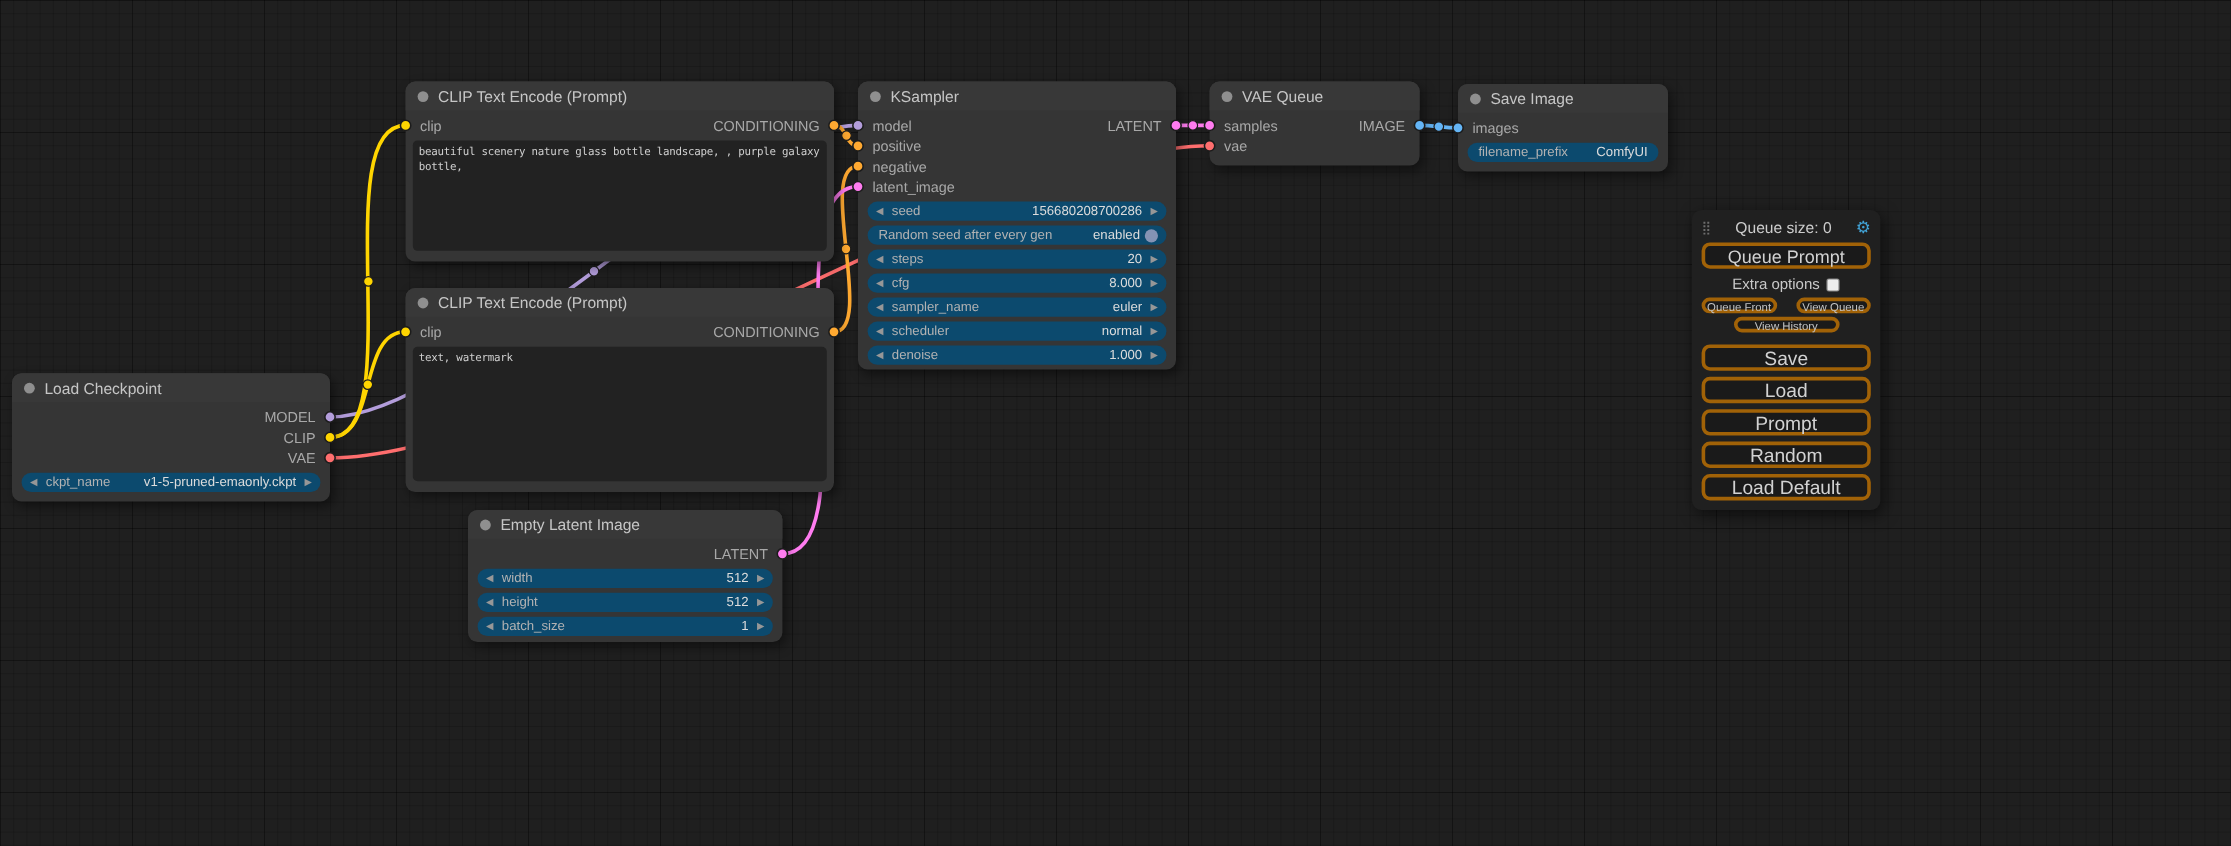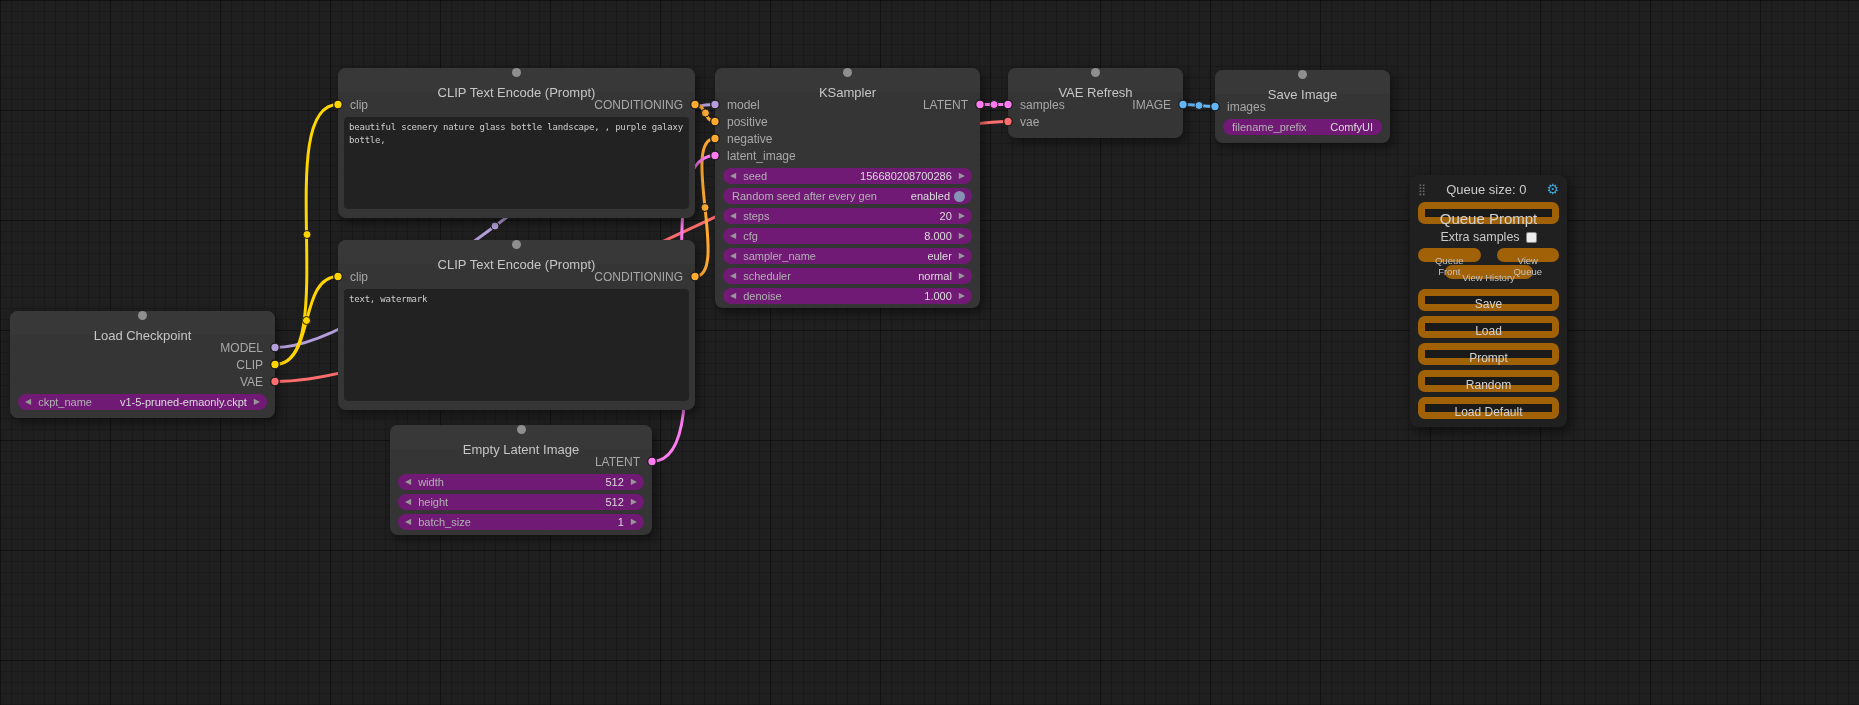"CLIP Text Encode (Prompt)" .ntitle { flex-direction: column -> none }
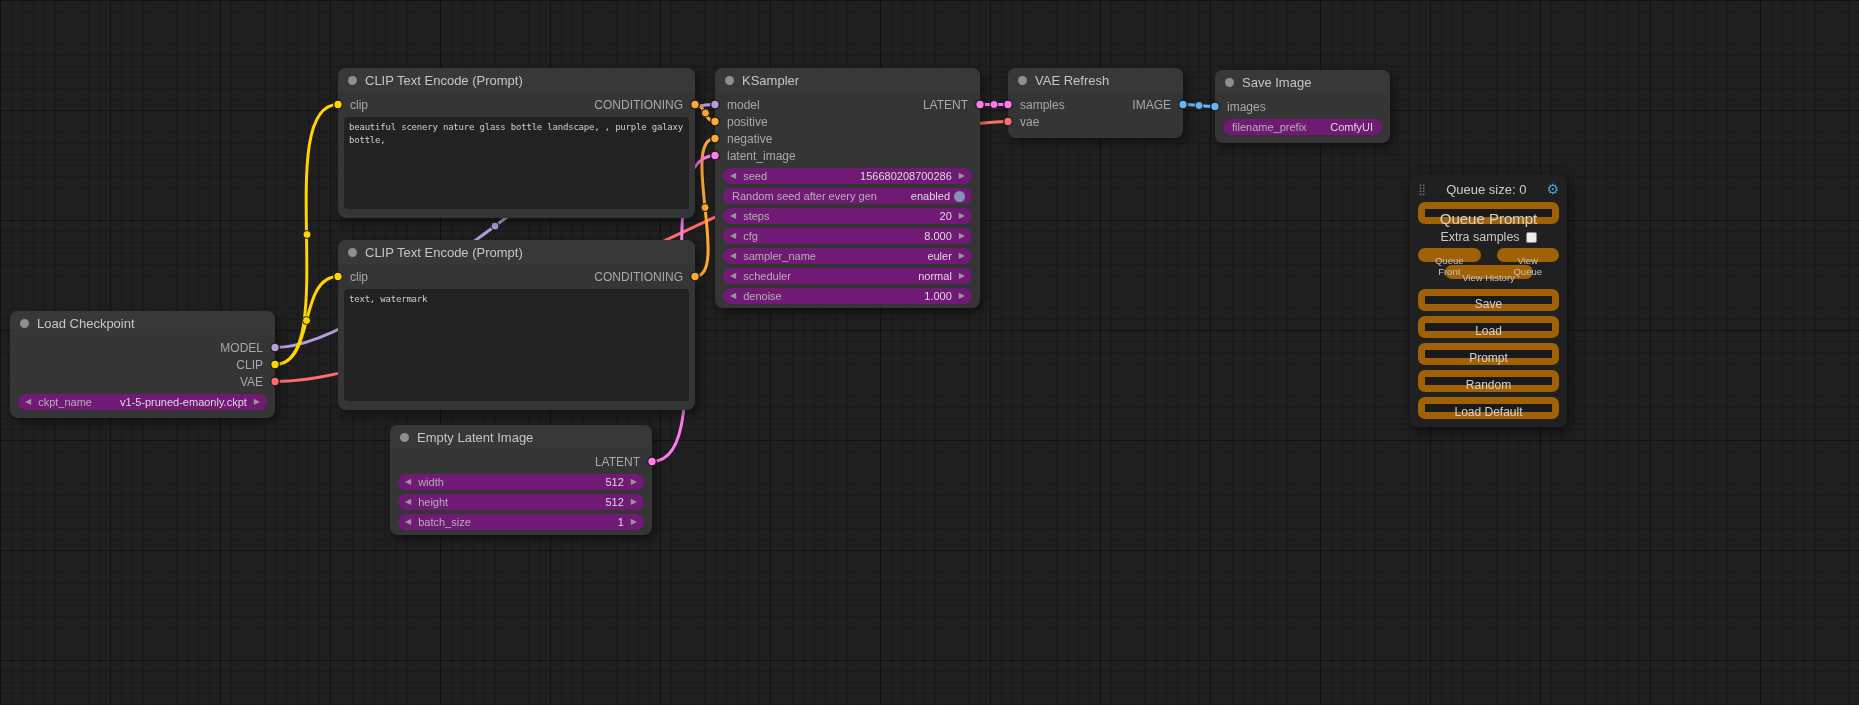"VAE Refresh" span.ttext { text: Refresh -> Queue }
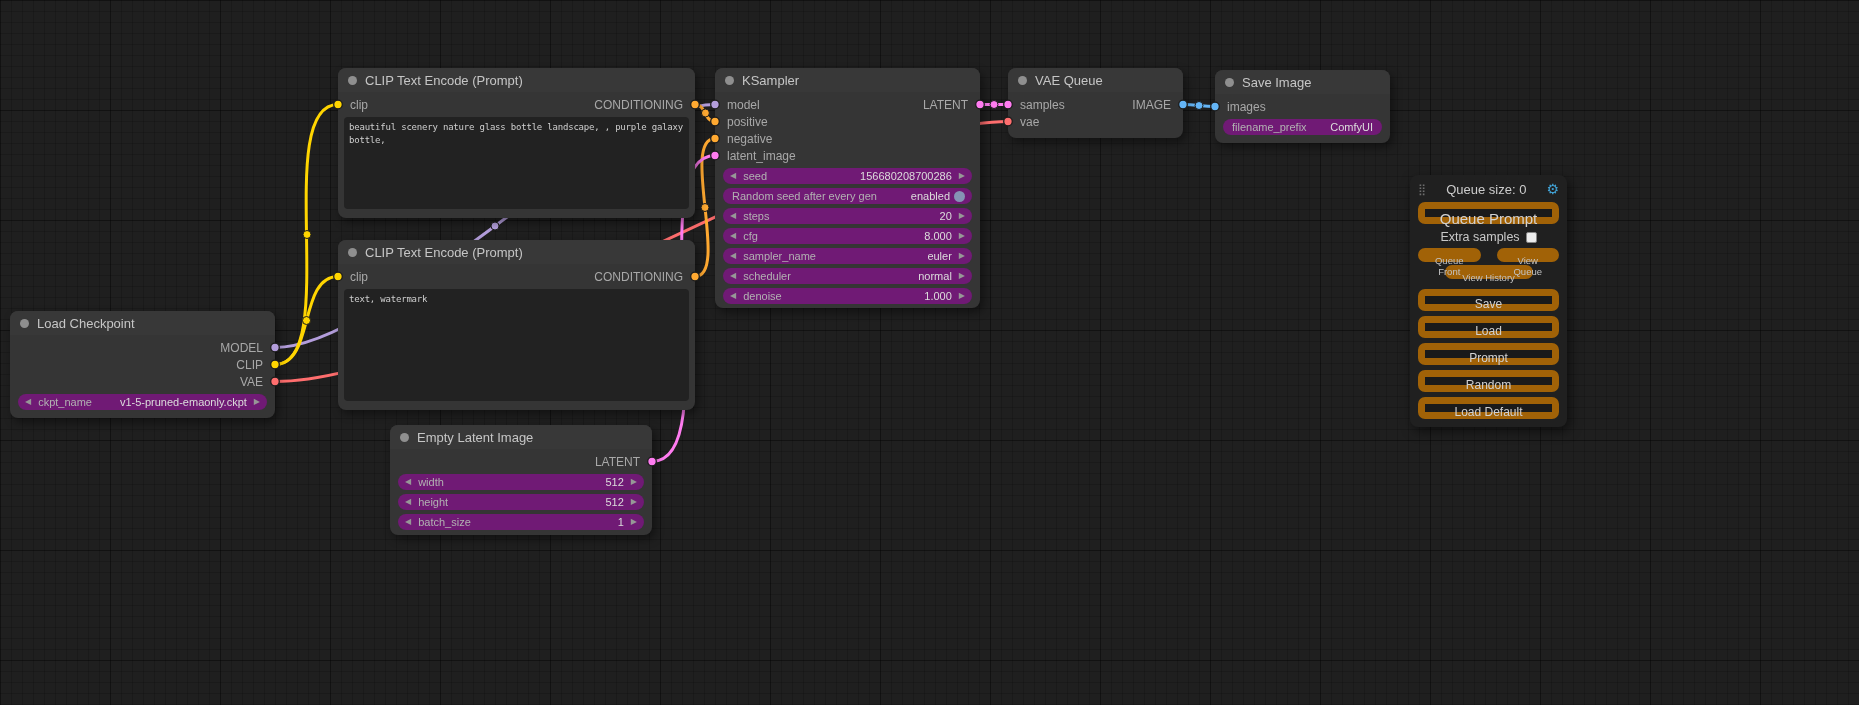"filename_prefix" .widget { background: #701a75 -> #0c4a6e }
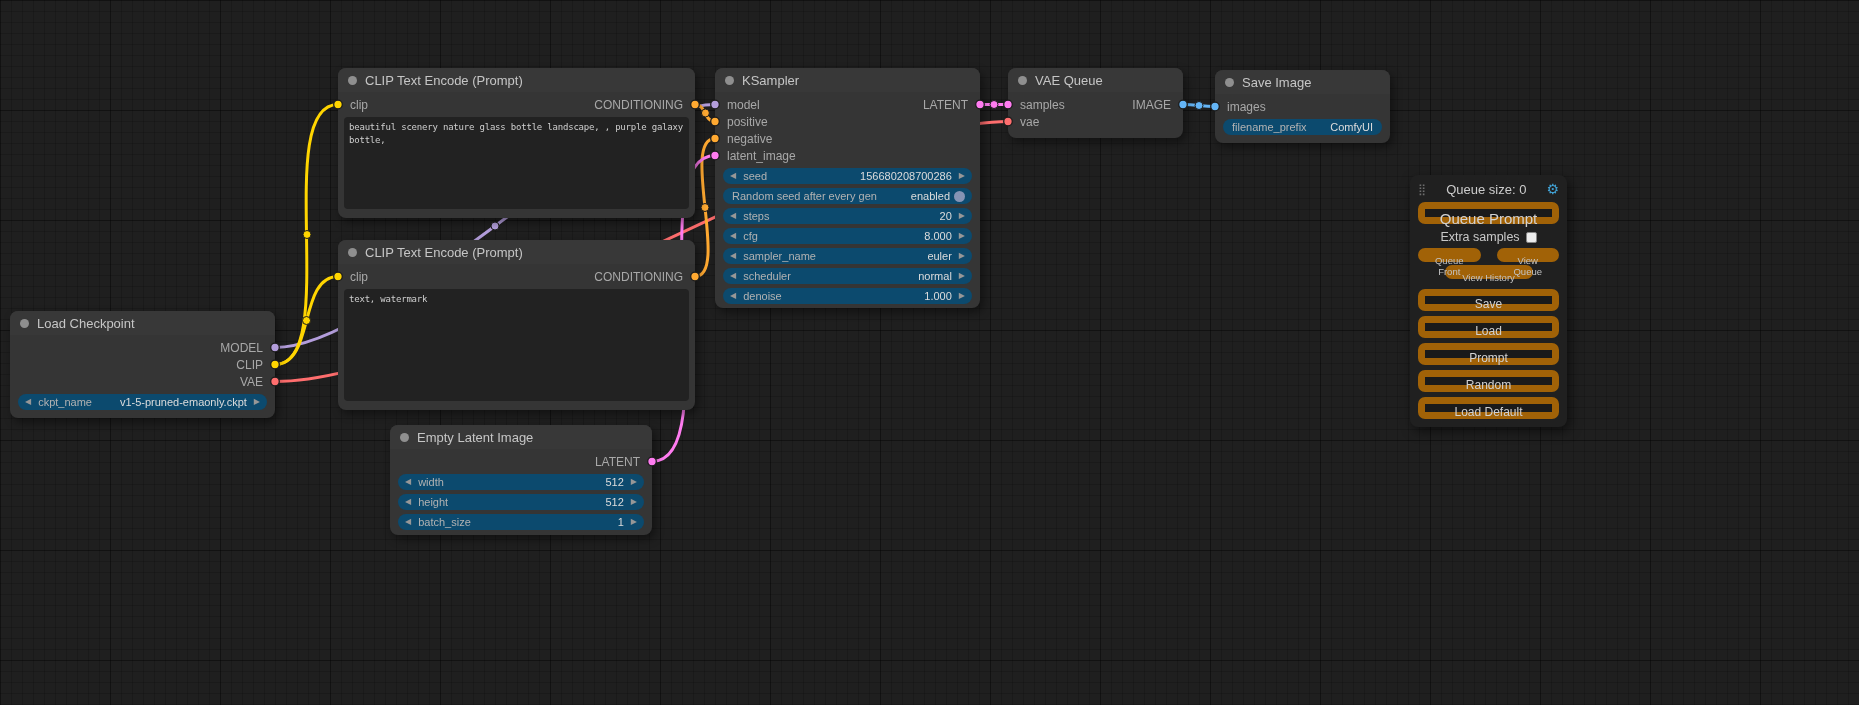"Queue Prompt" .qbtn { border: 7px solid #a16207 -> 3px solid #a16207 }
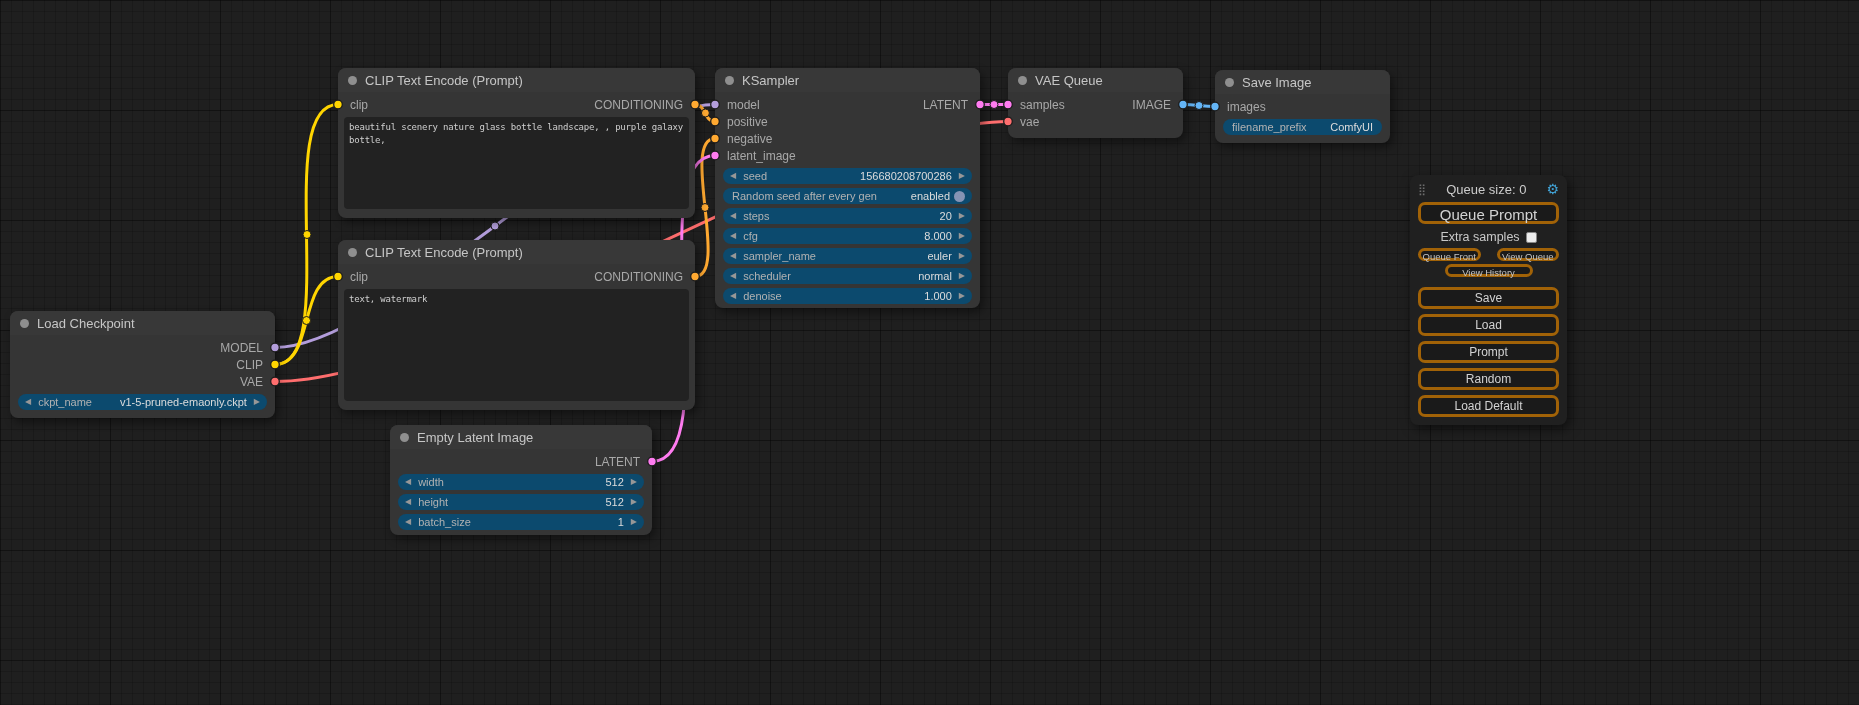"Extra samples" span { text: samples -> options }
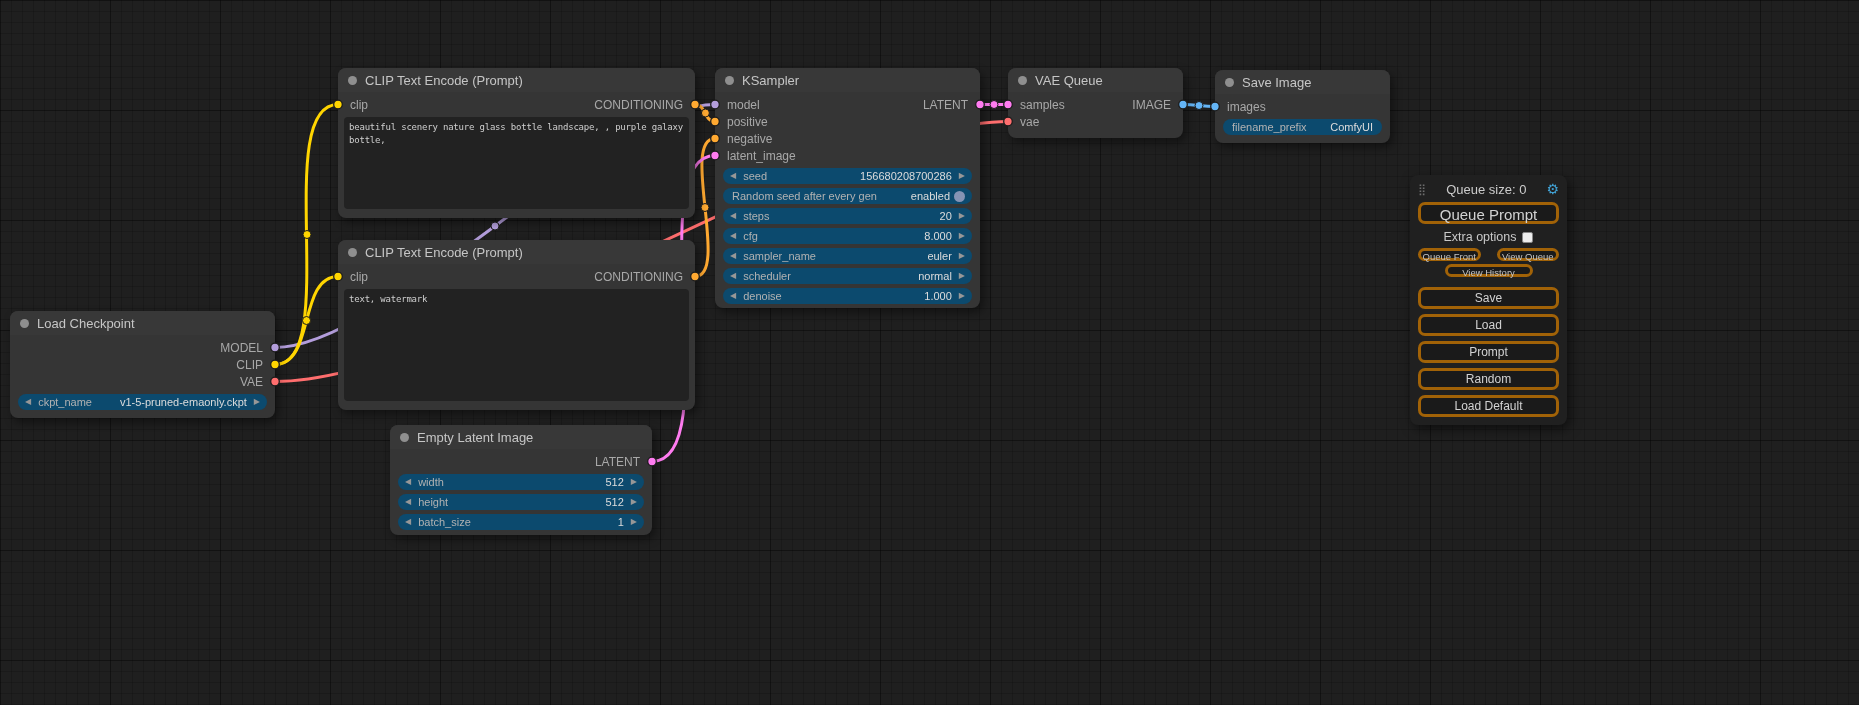"Save" .qbtn.big { font-size: 12px -> 16px }
